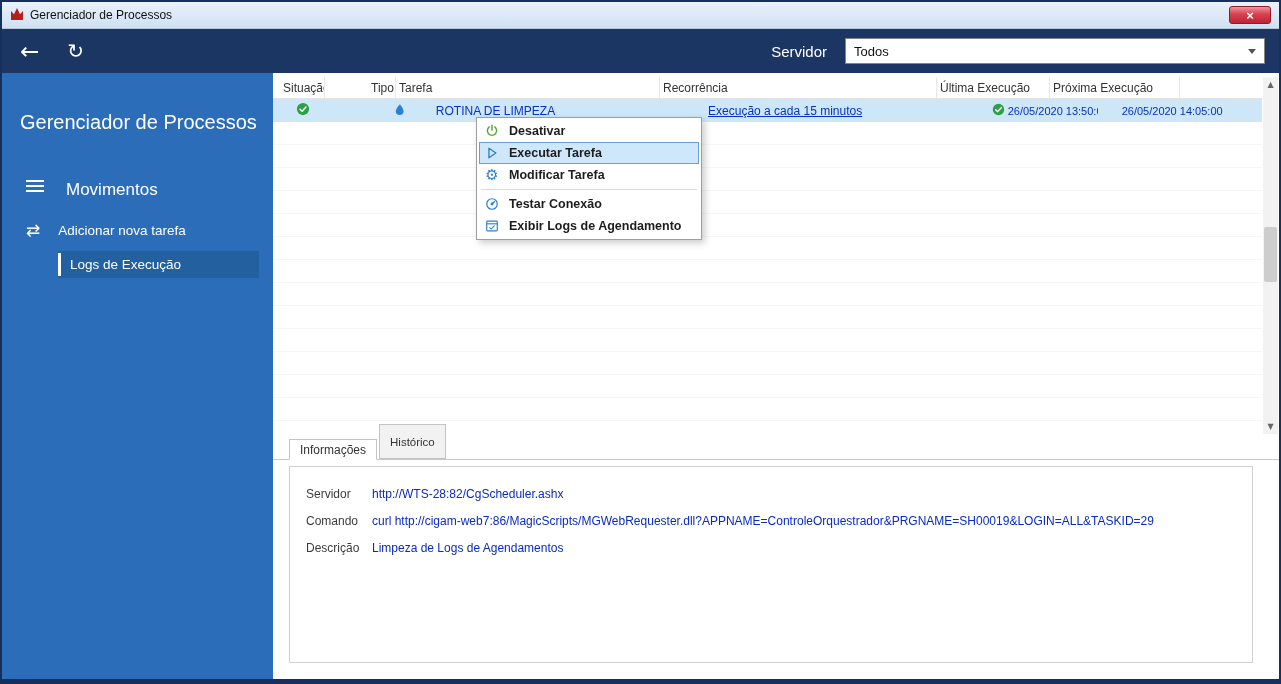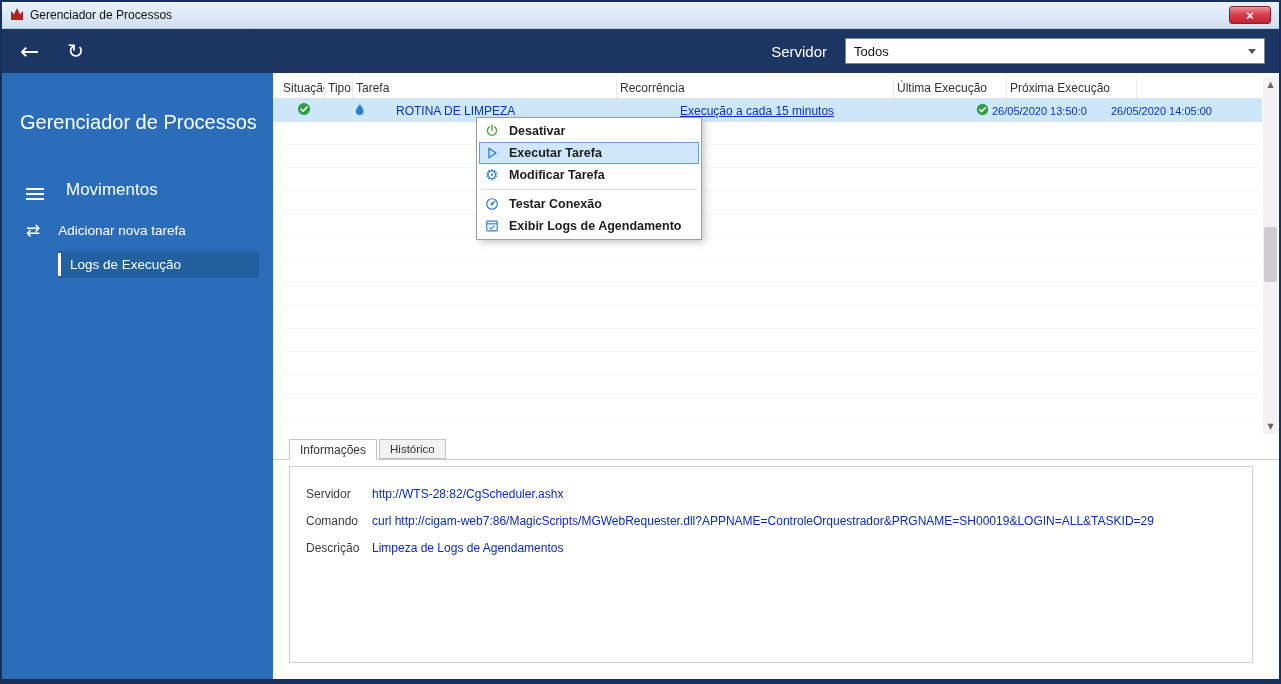"Tipo" .c-tipo { margin-left: none -> 43px }
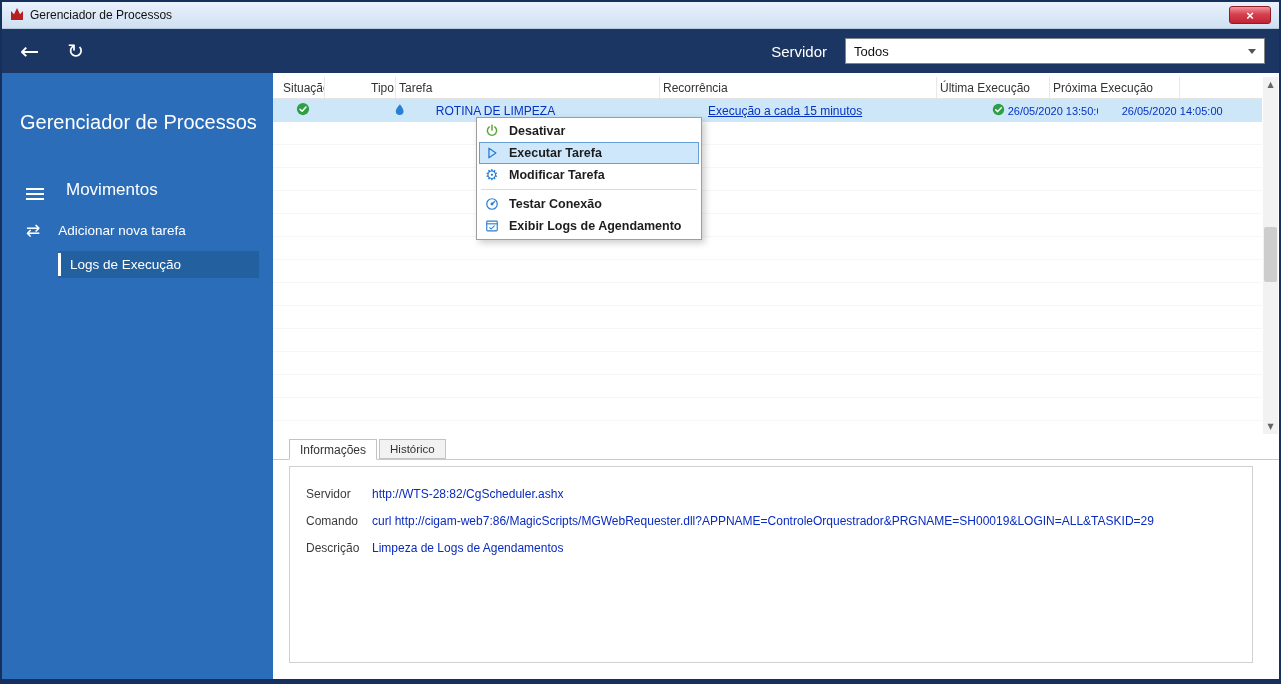"Movimentos" .side-item-main { align-items: flex-end -> flex-start }
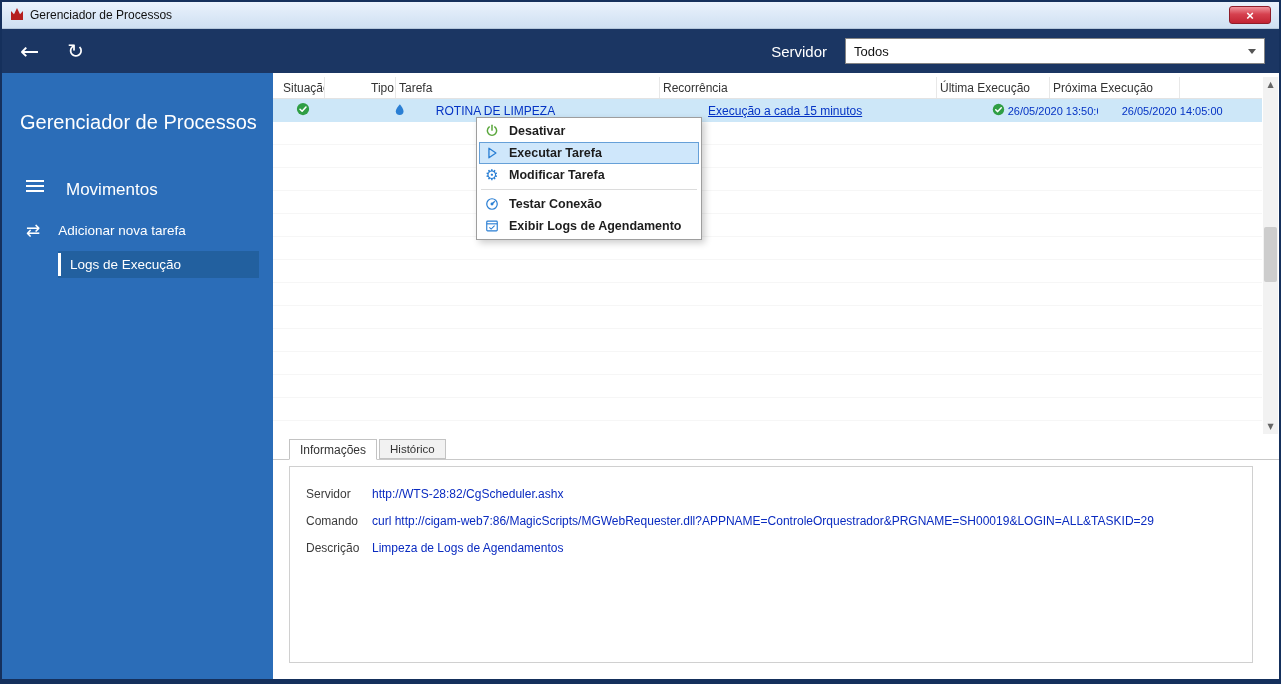"Histórico" .tab.inactive { height: 20px -> 35px }
